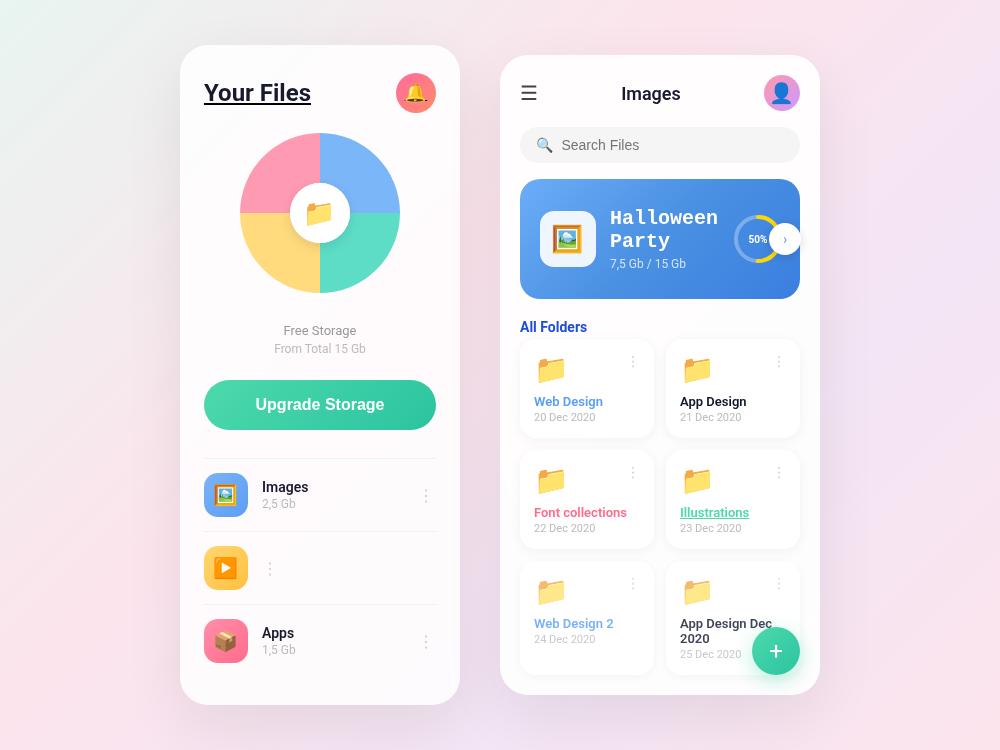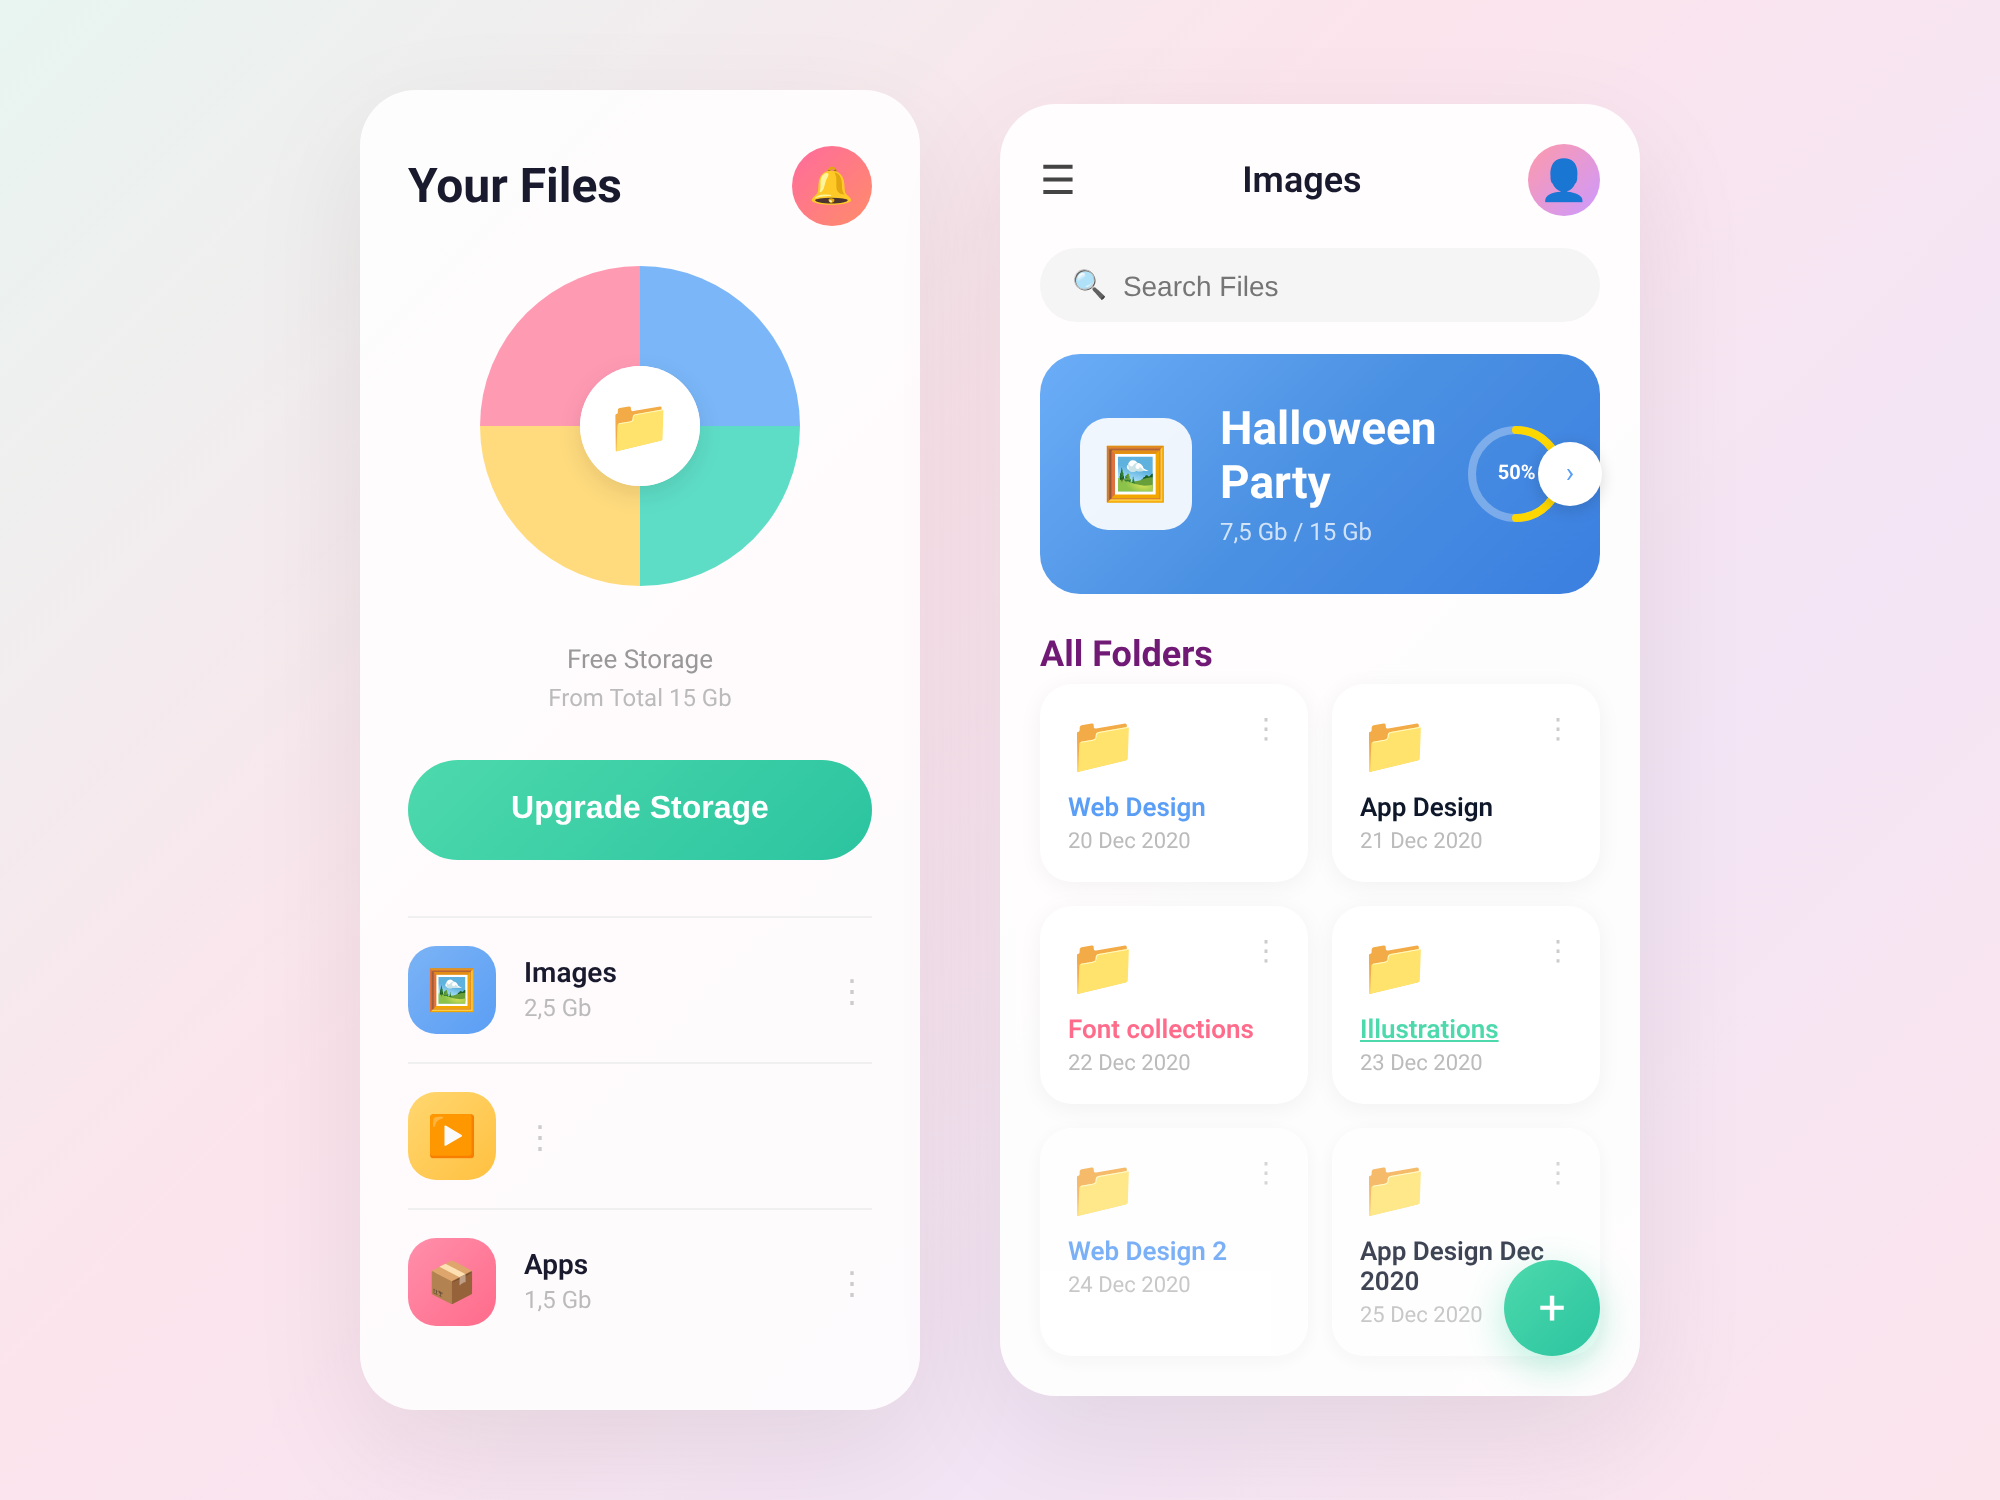"Your Files" .card-header { text-decoration: none -> underline }
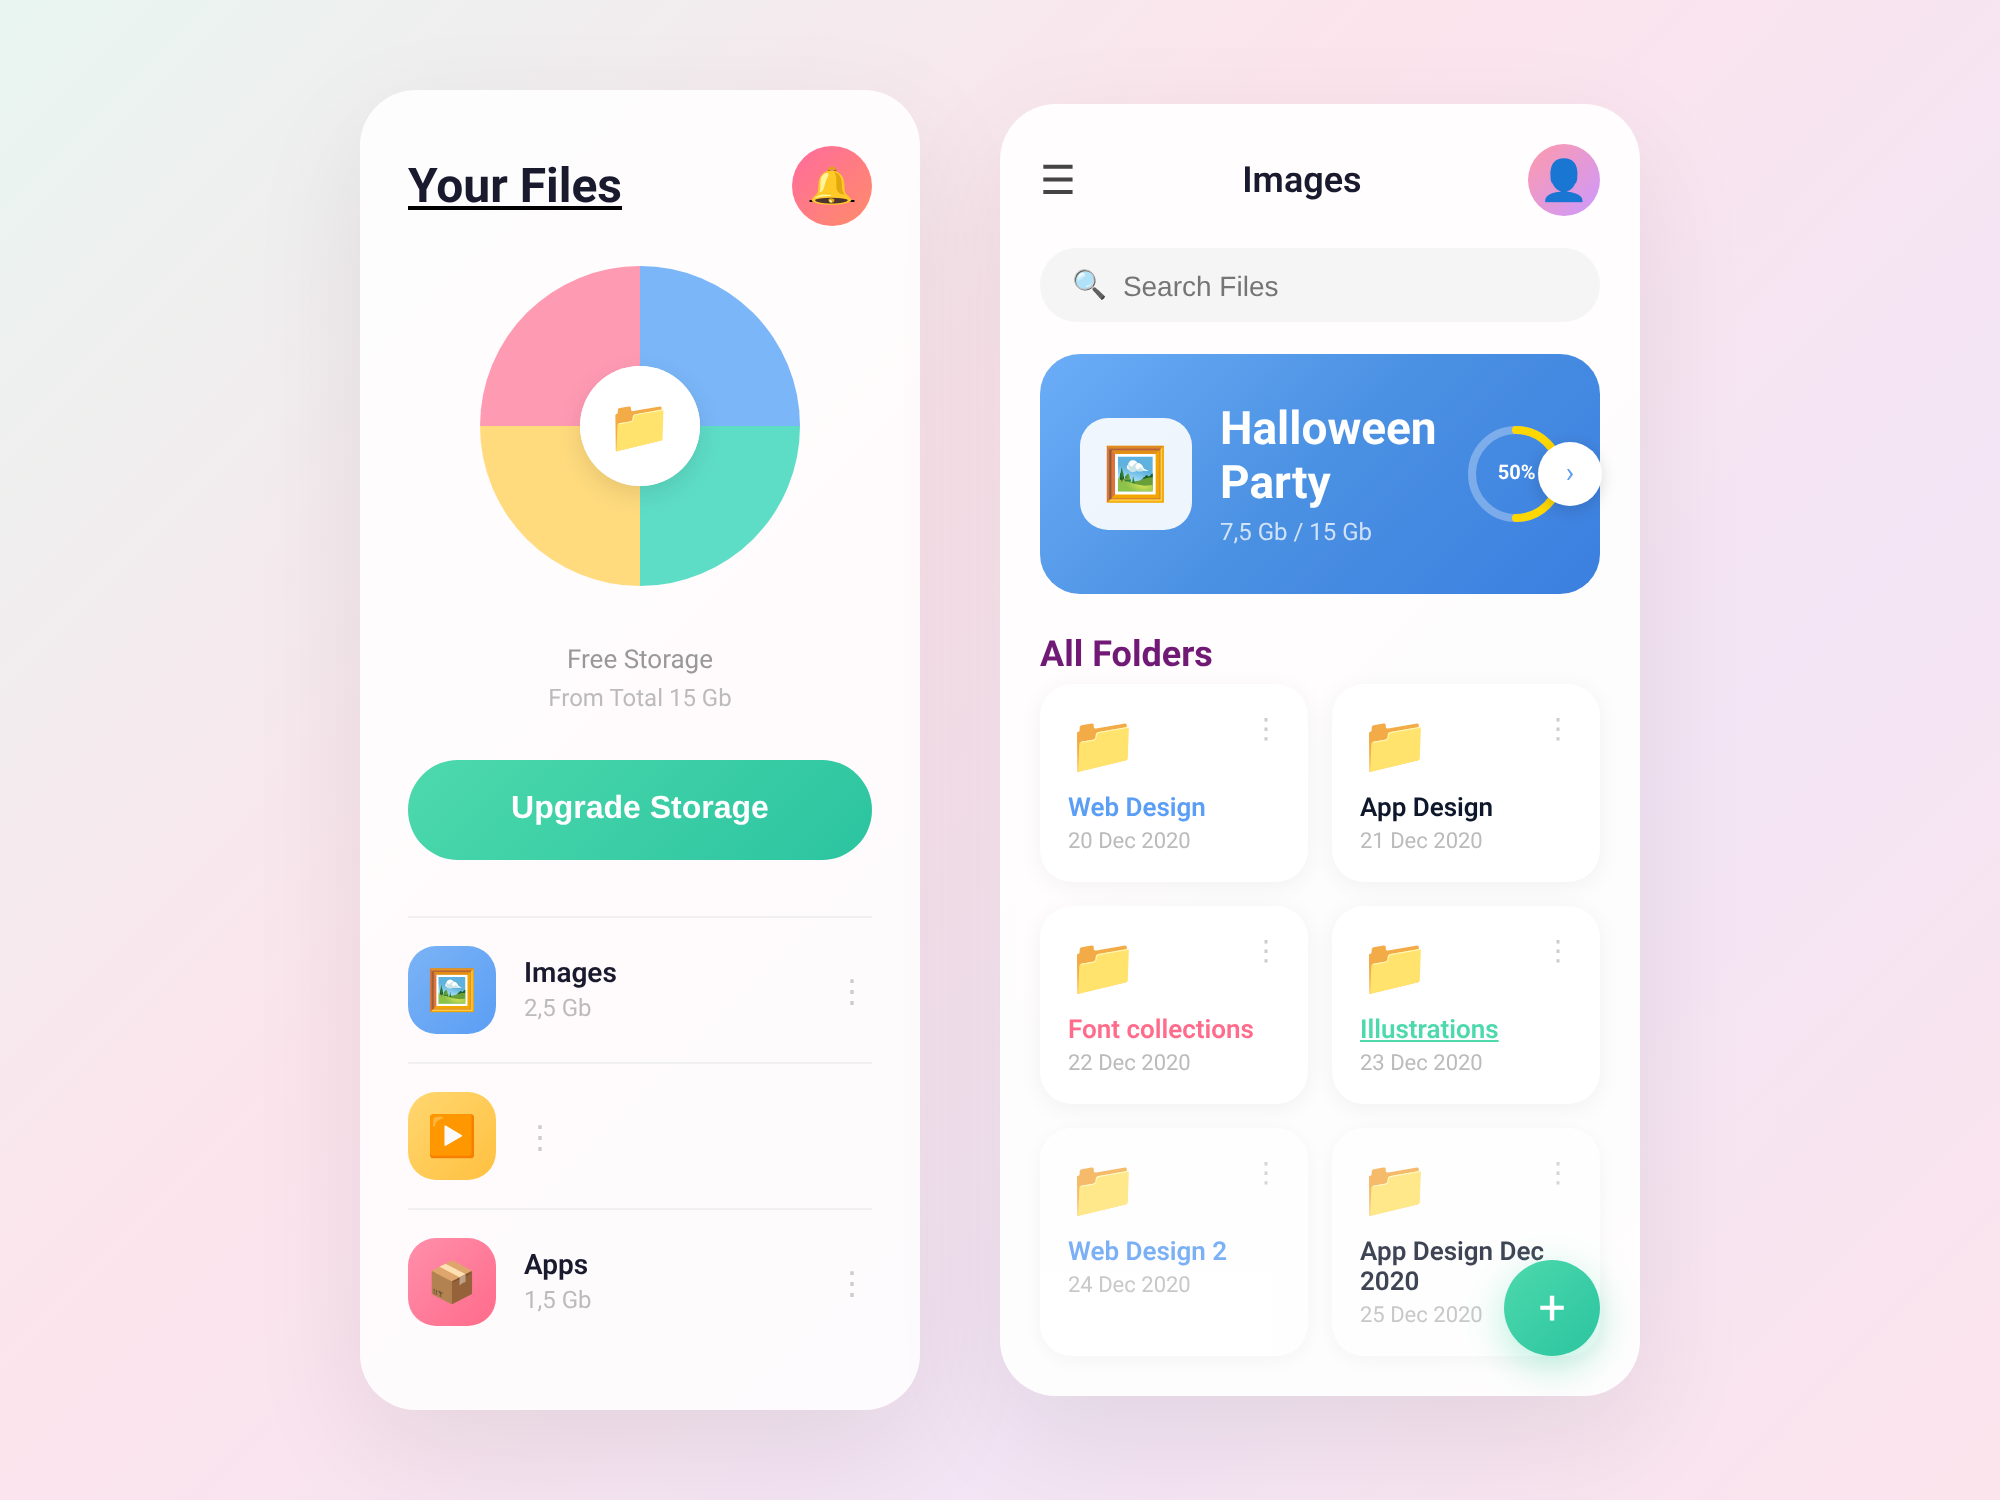"Halloween Party" .featured-name { font-family: none -> Liberation Mono, monospace; font-size: 23px -> 20px }
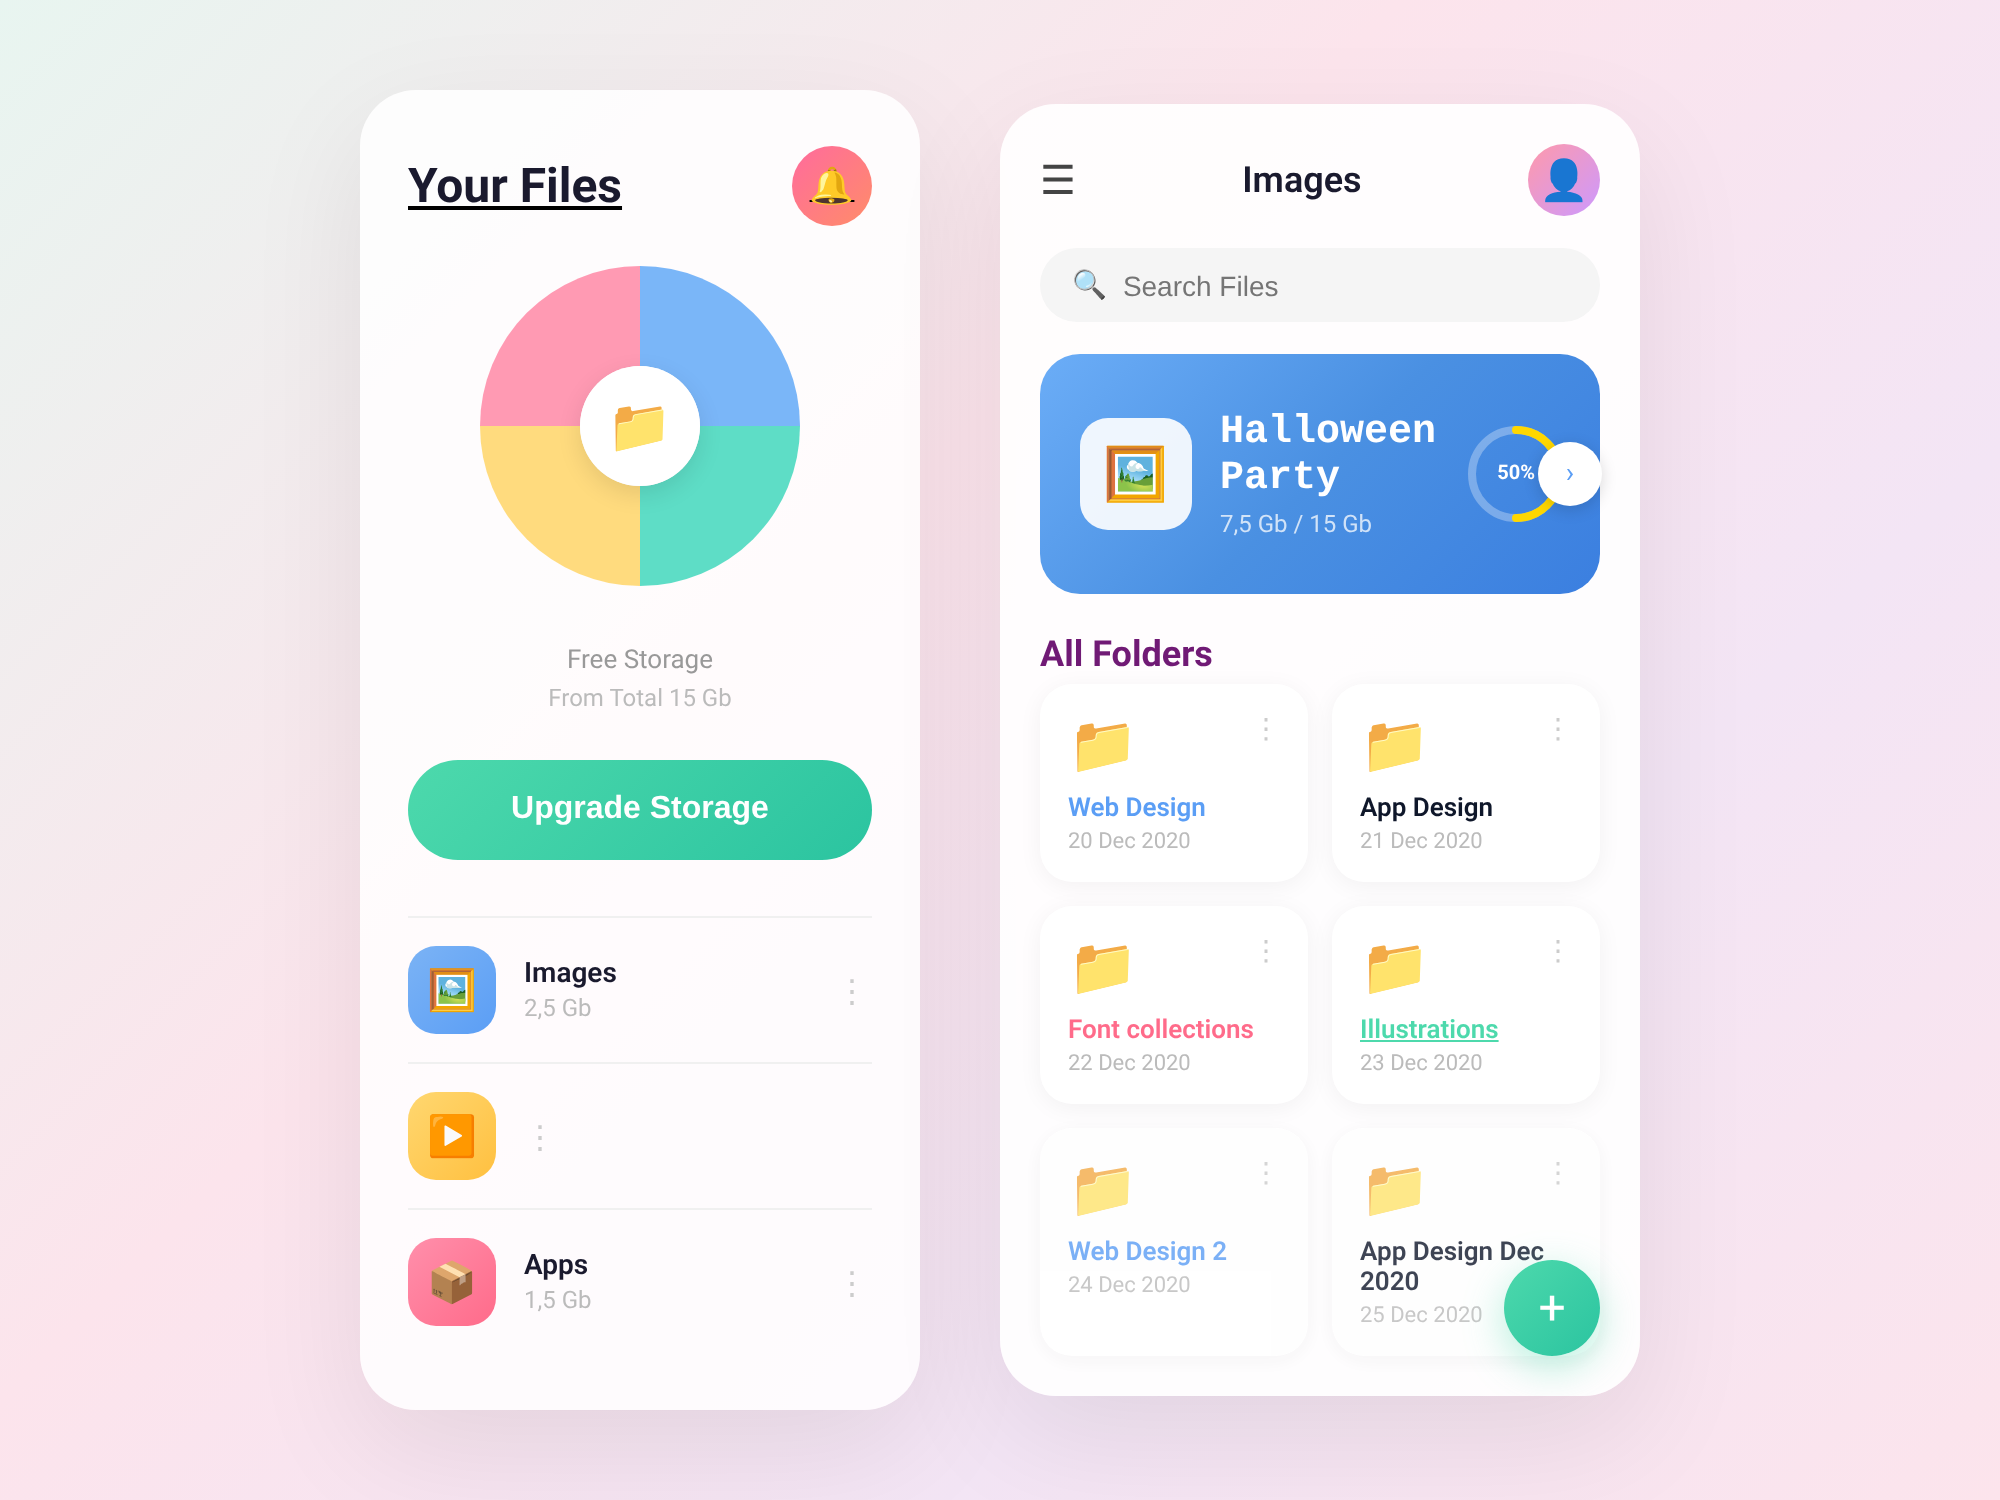"All Folders" .all-folders-title { color: #701a75 -> #1d4ed8; font-size: 18px -> 14px }
